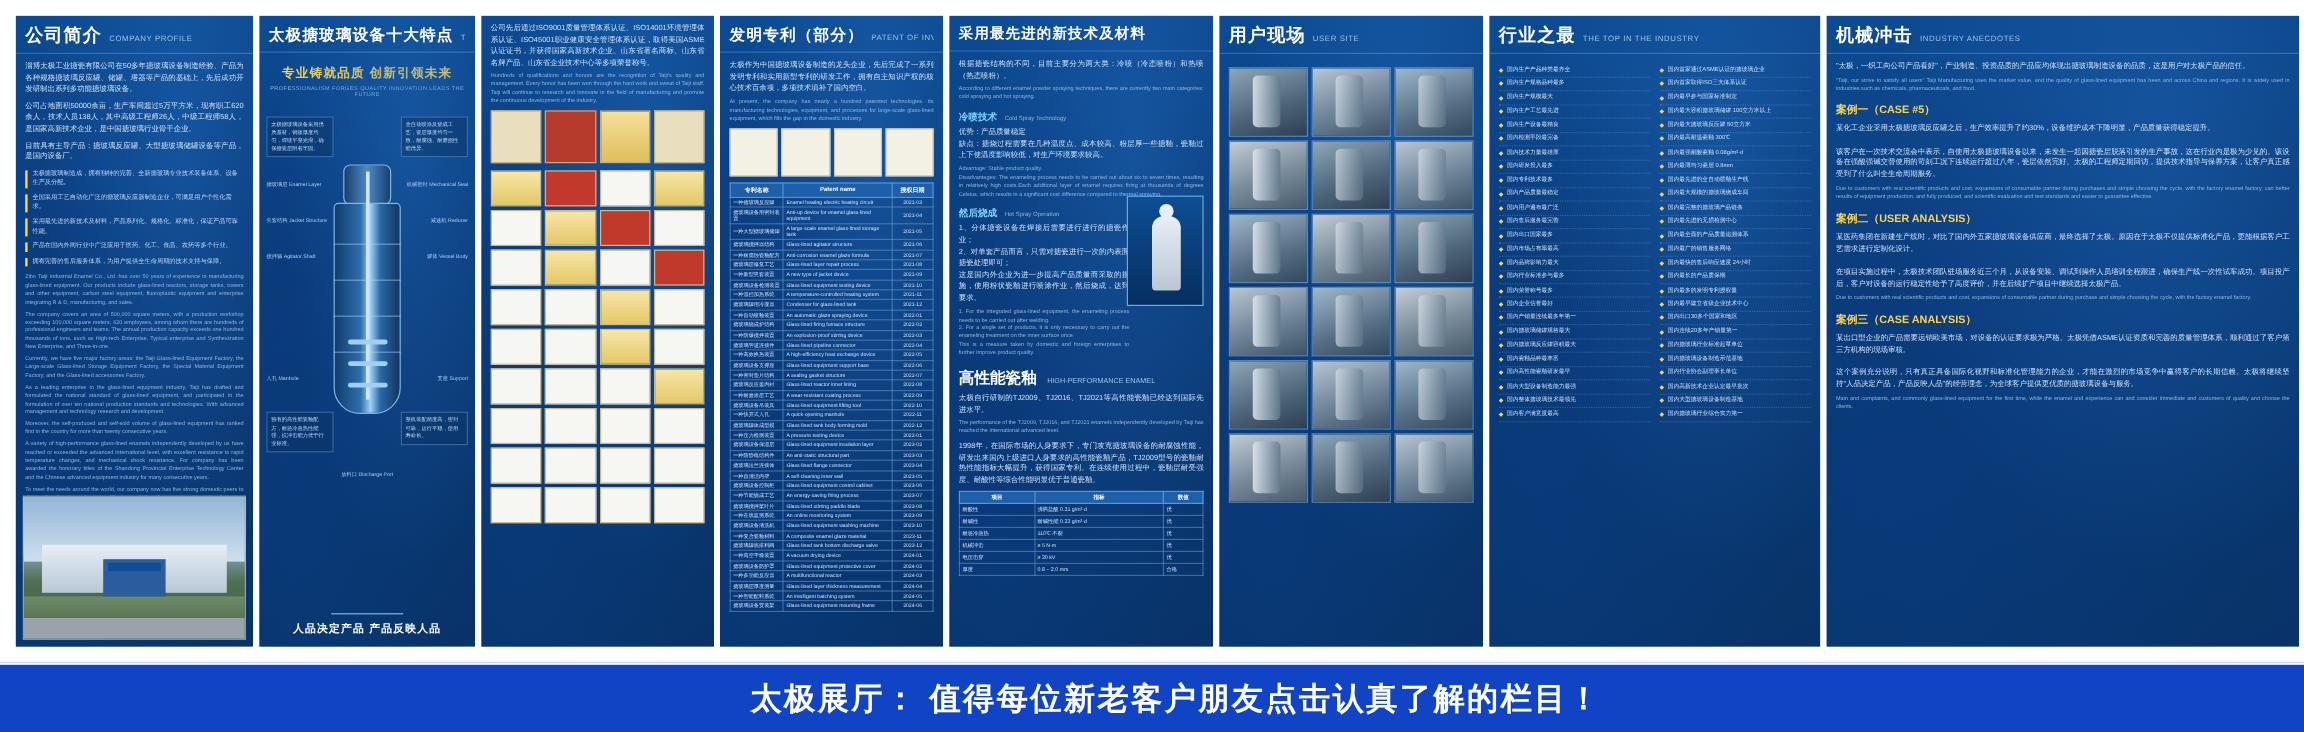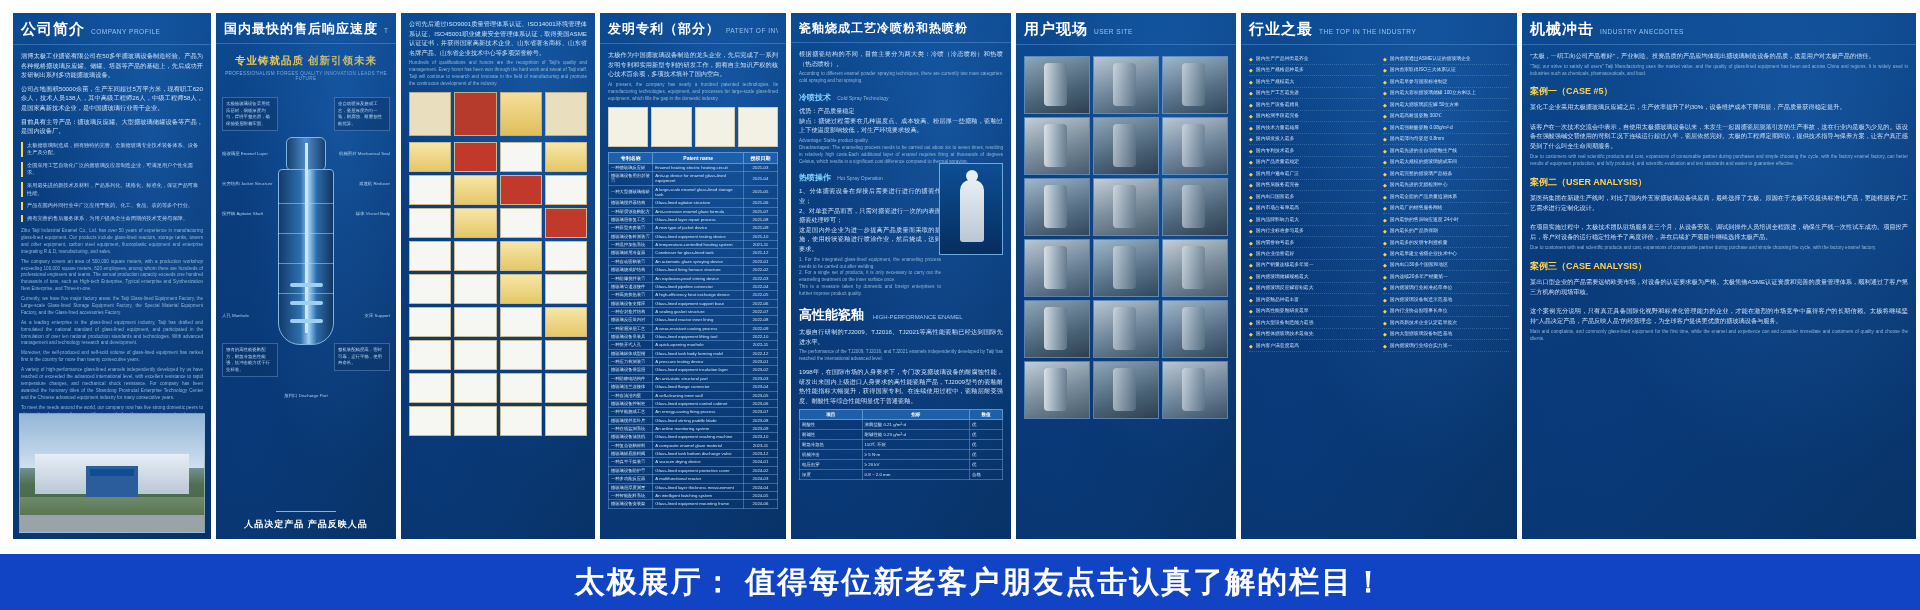"国内最快的售后响应速度" span.cn { text: 国内最快的售后响应速度 -> 太极搪玻璃设备十大特点 }
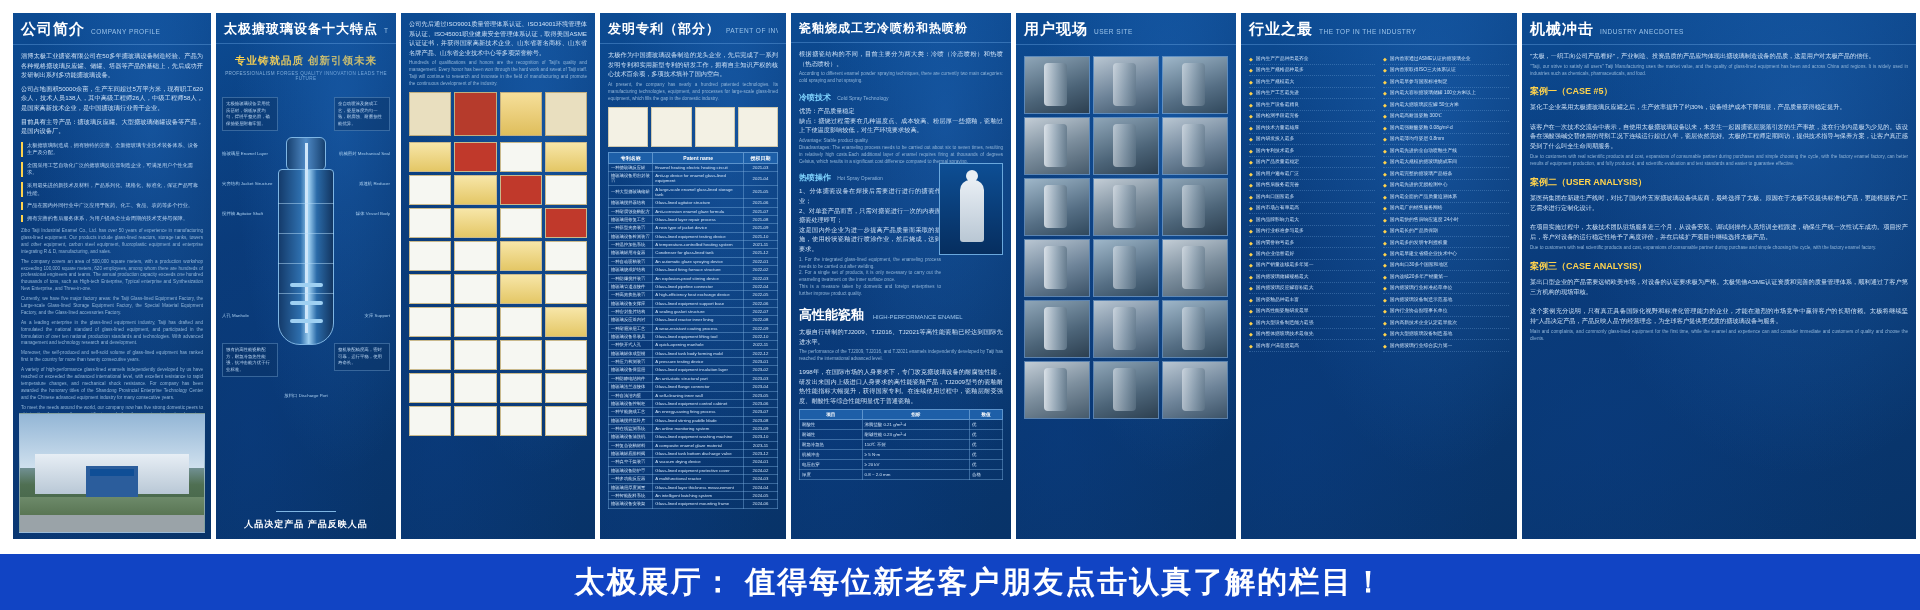"瓷釉烧成工艺冷喷粉和热喷粉" span.cn { text: 瓷釉烧成工艺冷喷粉和热喷粉 -> 采用最先进的新技术及材料 }
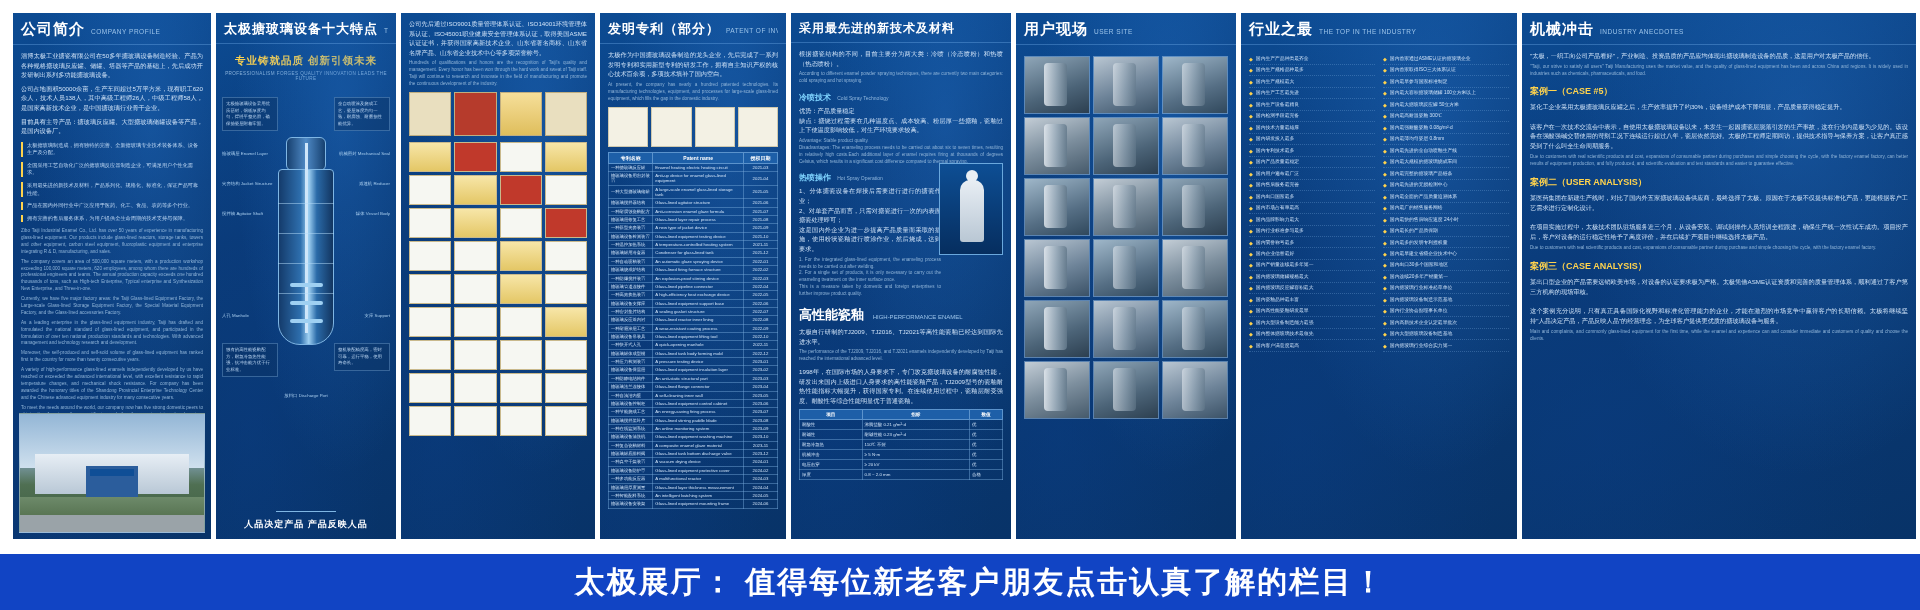"热喷操作" span { text: 热喷操作 -> 然后烧成 }
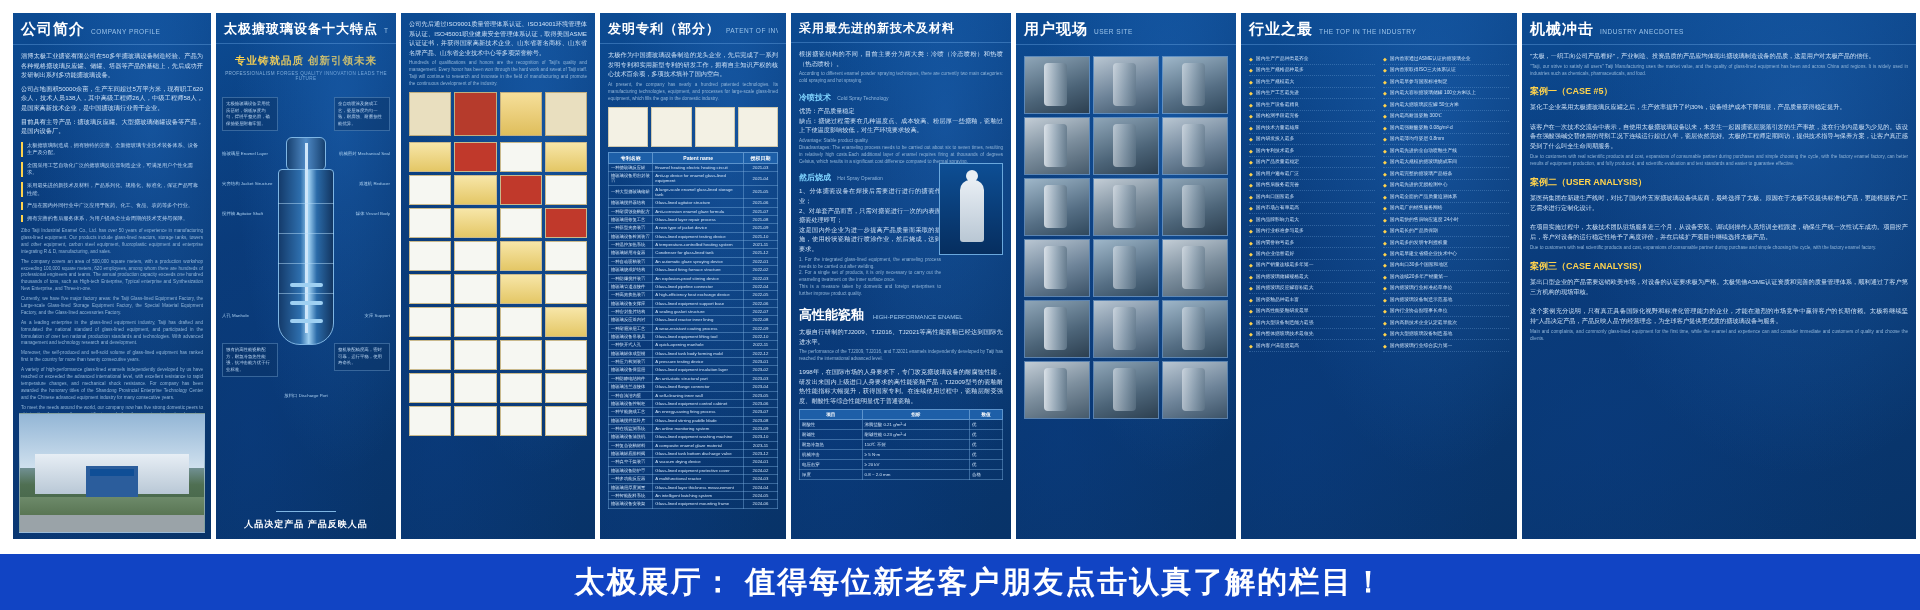"太极展厅： 值得每位新老客户朋友点击认真了解的栏目！" .banner span { font-size: 30px -> 26px }
